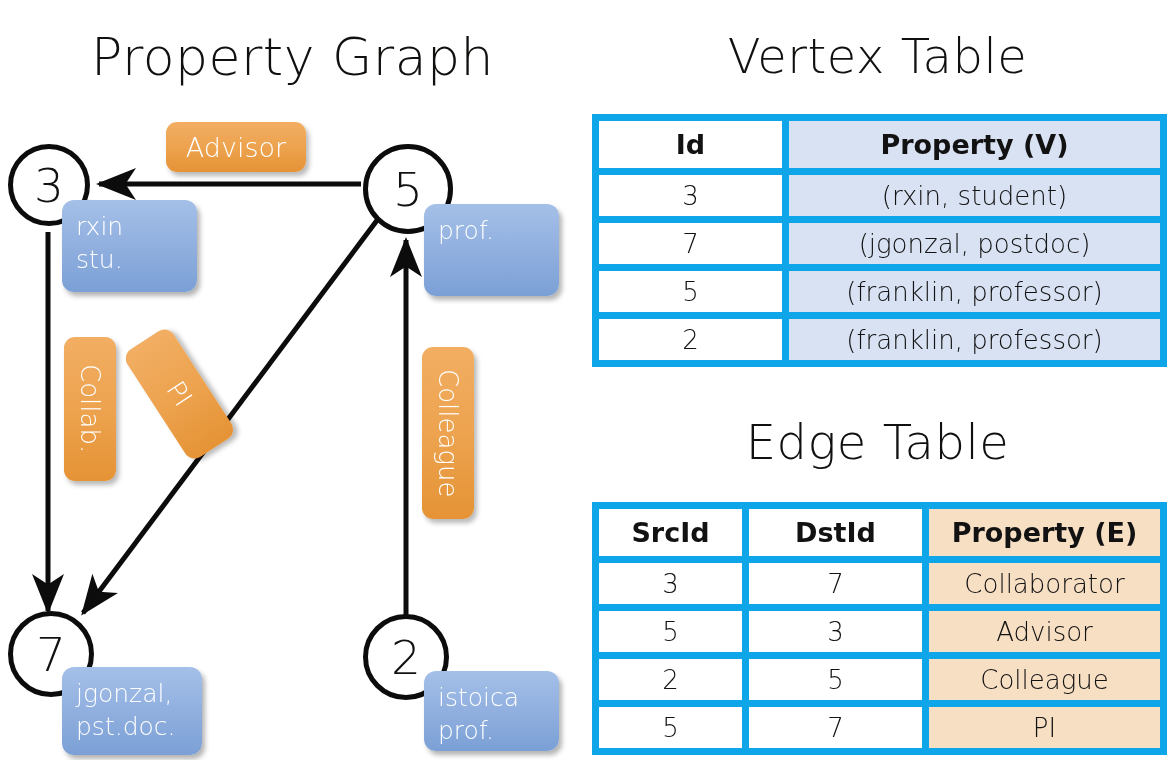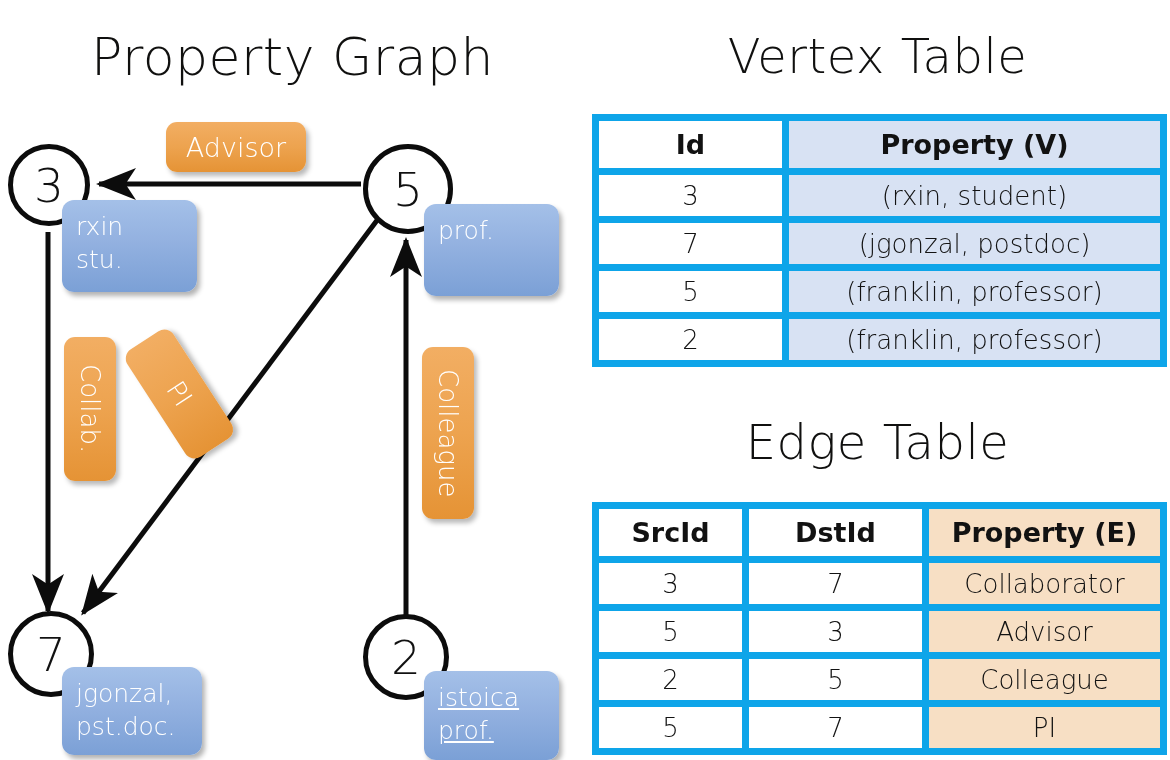"istoica" div.prop-box { height: 89px -> 80px; text-decoration: underline -> none }
